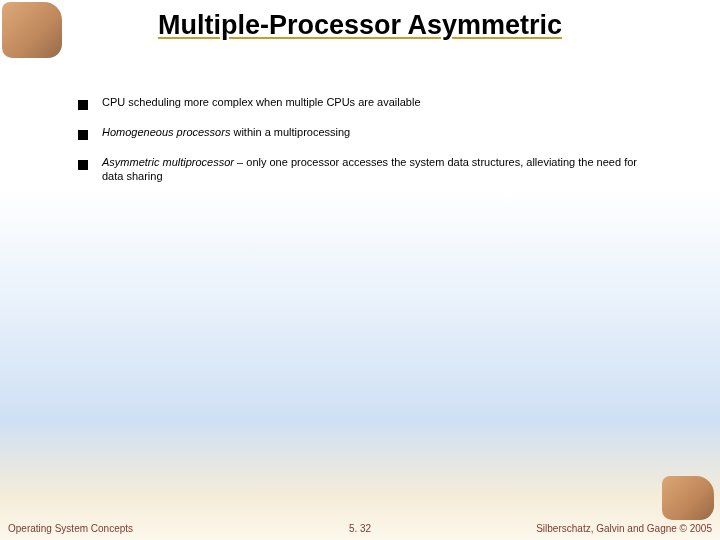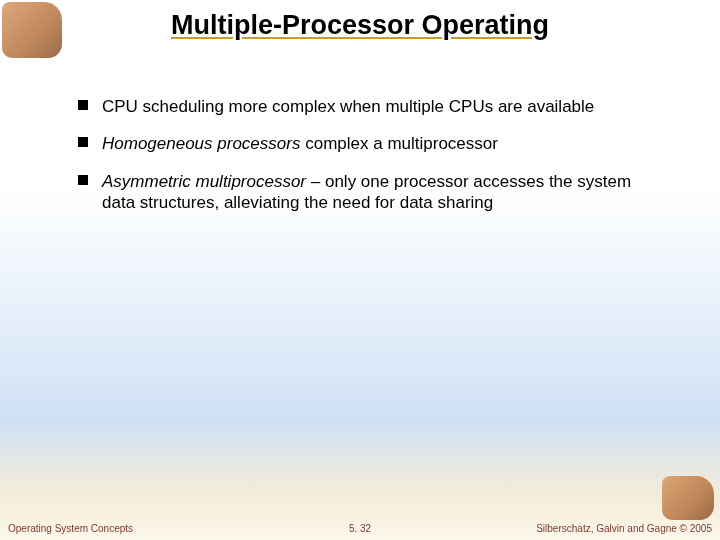"Multiple-Processor Operating" h1.title { text: Operating -> Asymmetric }
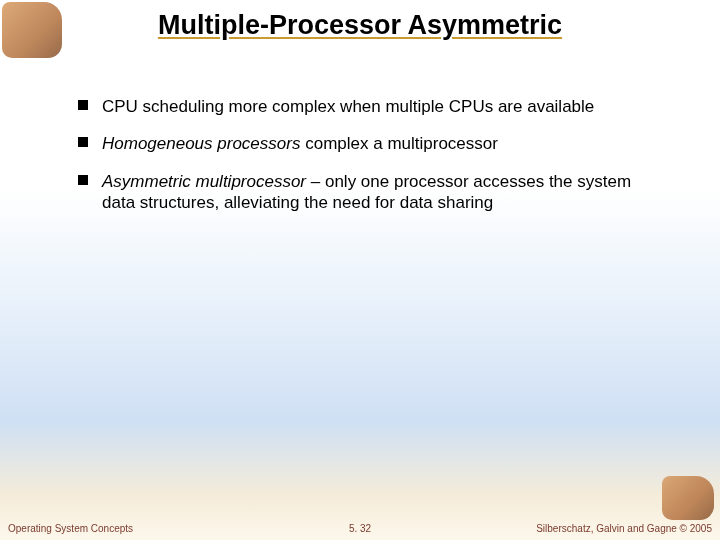"CPU scheduling more complex when" .bullet-item { font-size: 17px -> 11px }
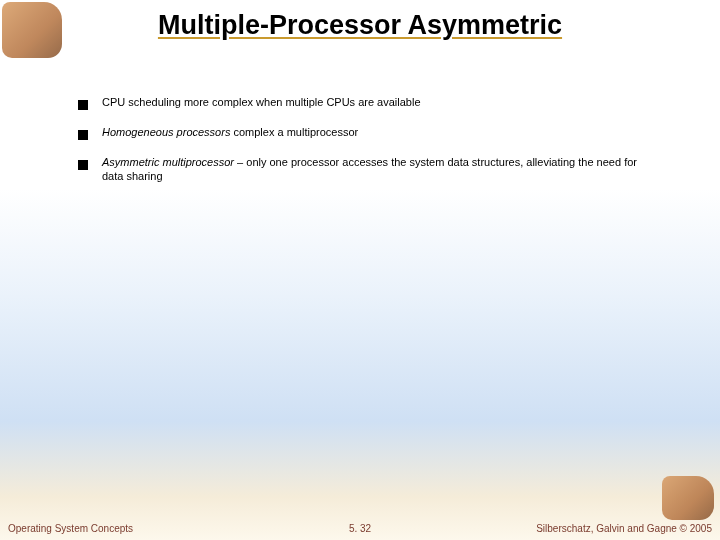"complex a multiprocessor" span { text: complex a multiprocessor -> within a multiprocessing }
